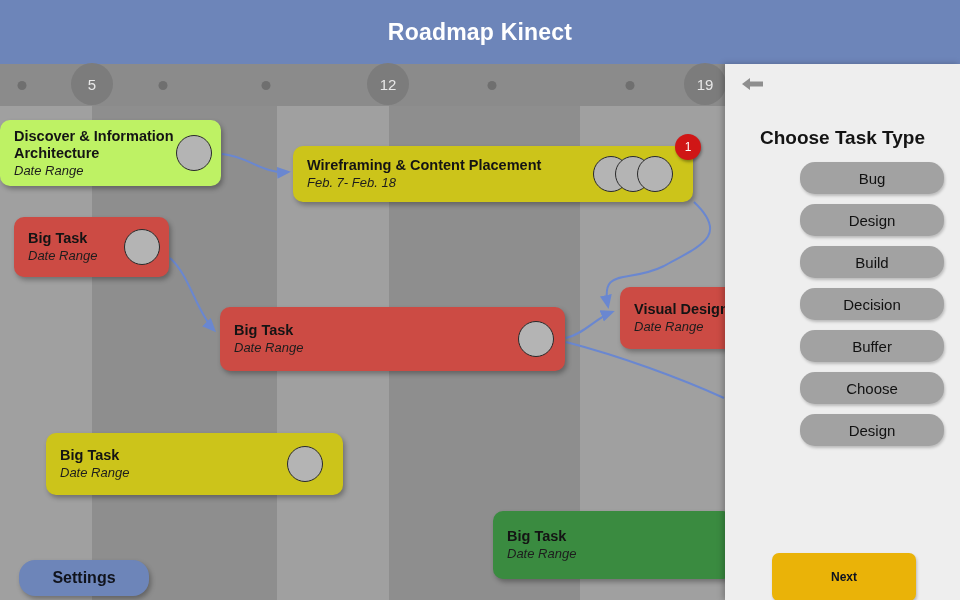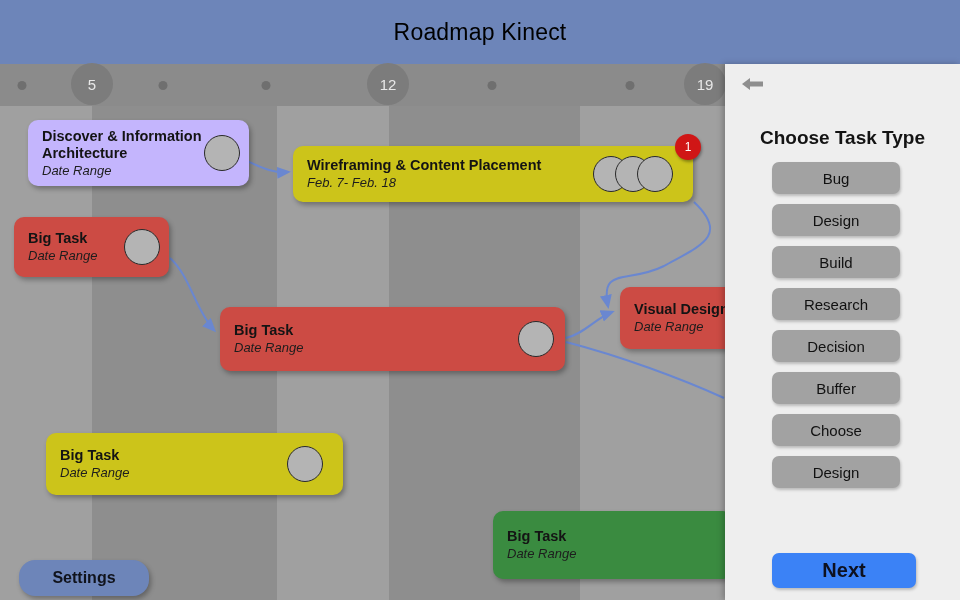"Roadmap Kinect" .header-title { color: #000000 -> #ffffff; font-weight: normal -> bold }
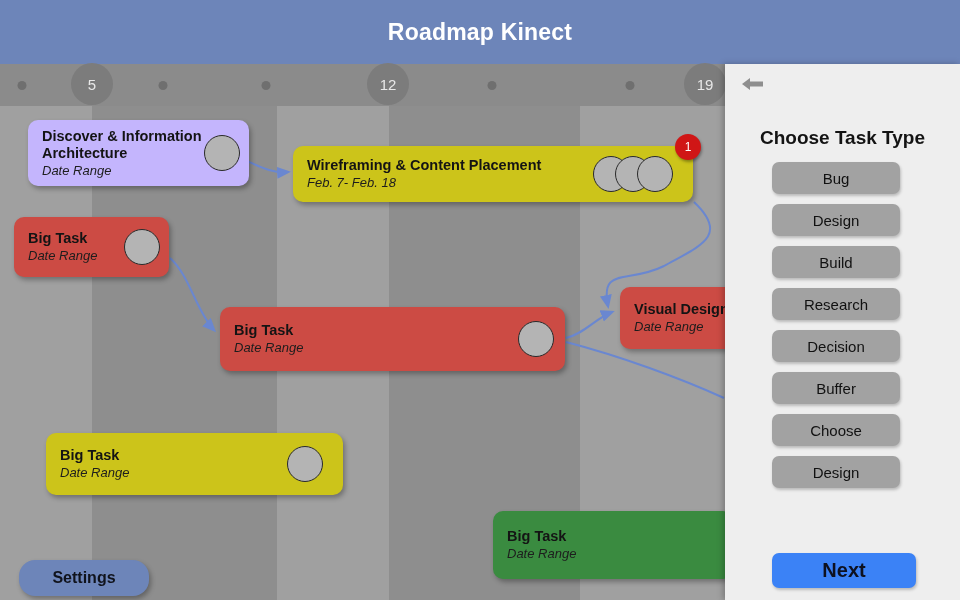"Discover & Information Architecture" div.card { background: #c4b5fd -> #bef264; margin-left: 28px -> none }
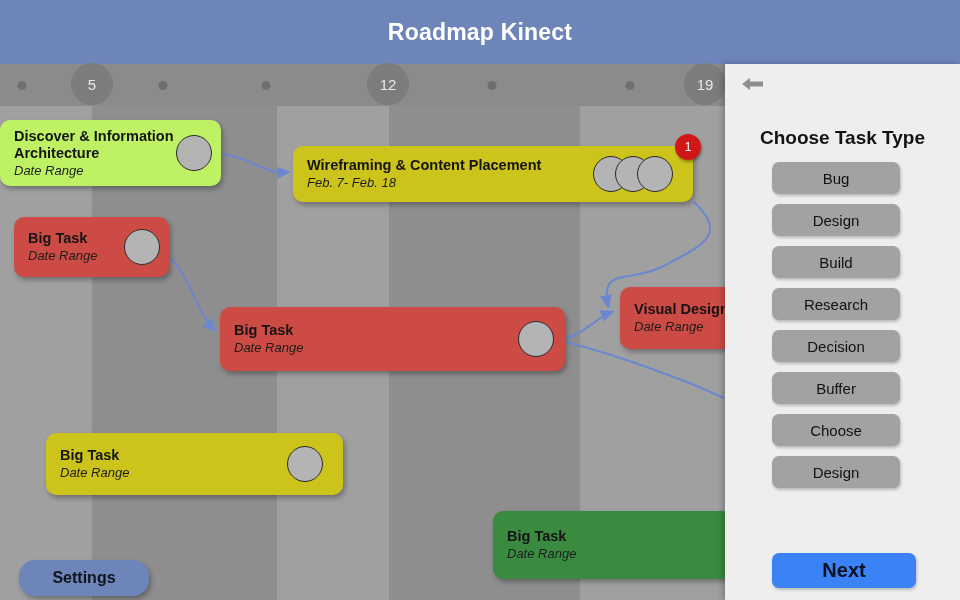"Bug" .type-btn { border-radius: 7px -> 15px; margin-left: none -> 28px; width: 128px -> 144px }
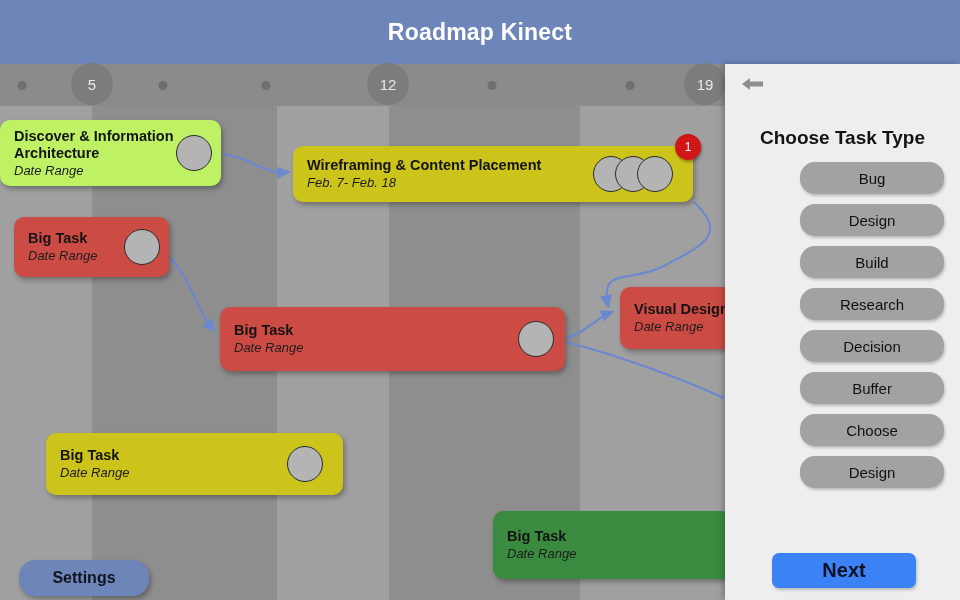"Research" div.type-btn { html: <div>Research</div> -> none }
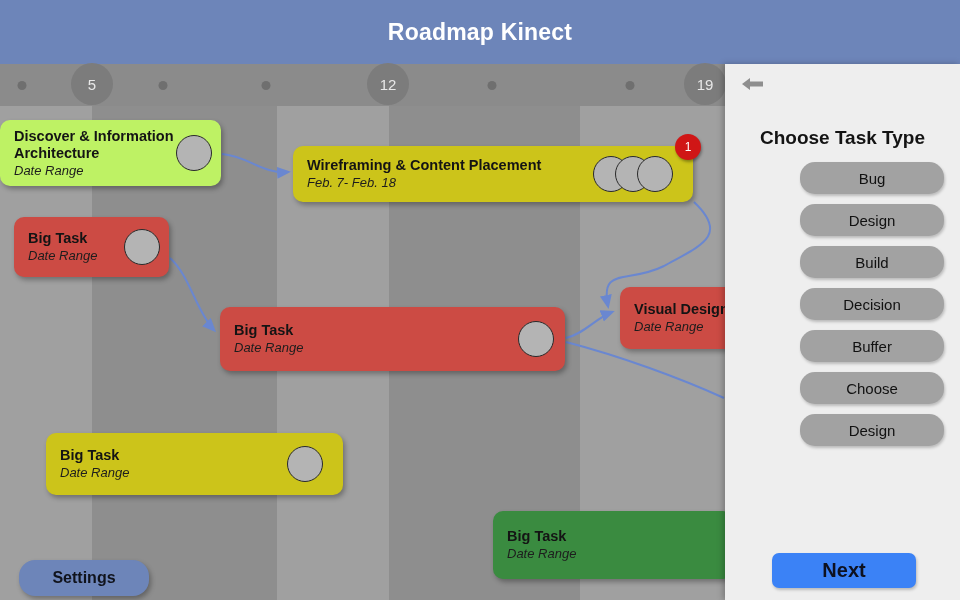"Next" .next-btn { background: #3b82f6 -> #eab308; font-size: 20px -> 12px; height: 35px -> 48px }
